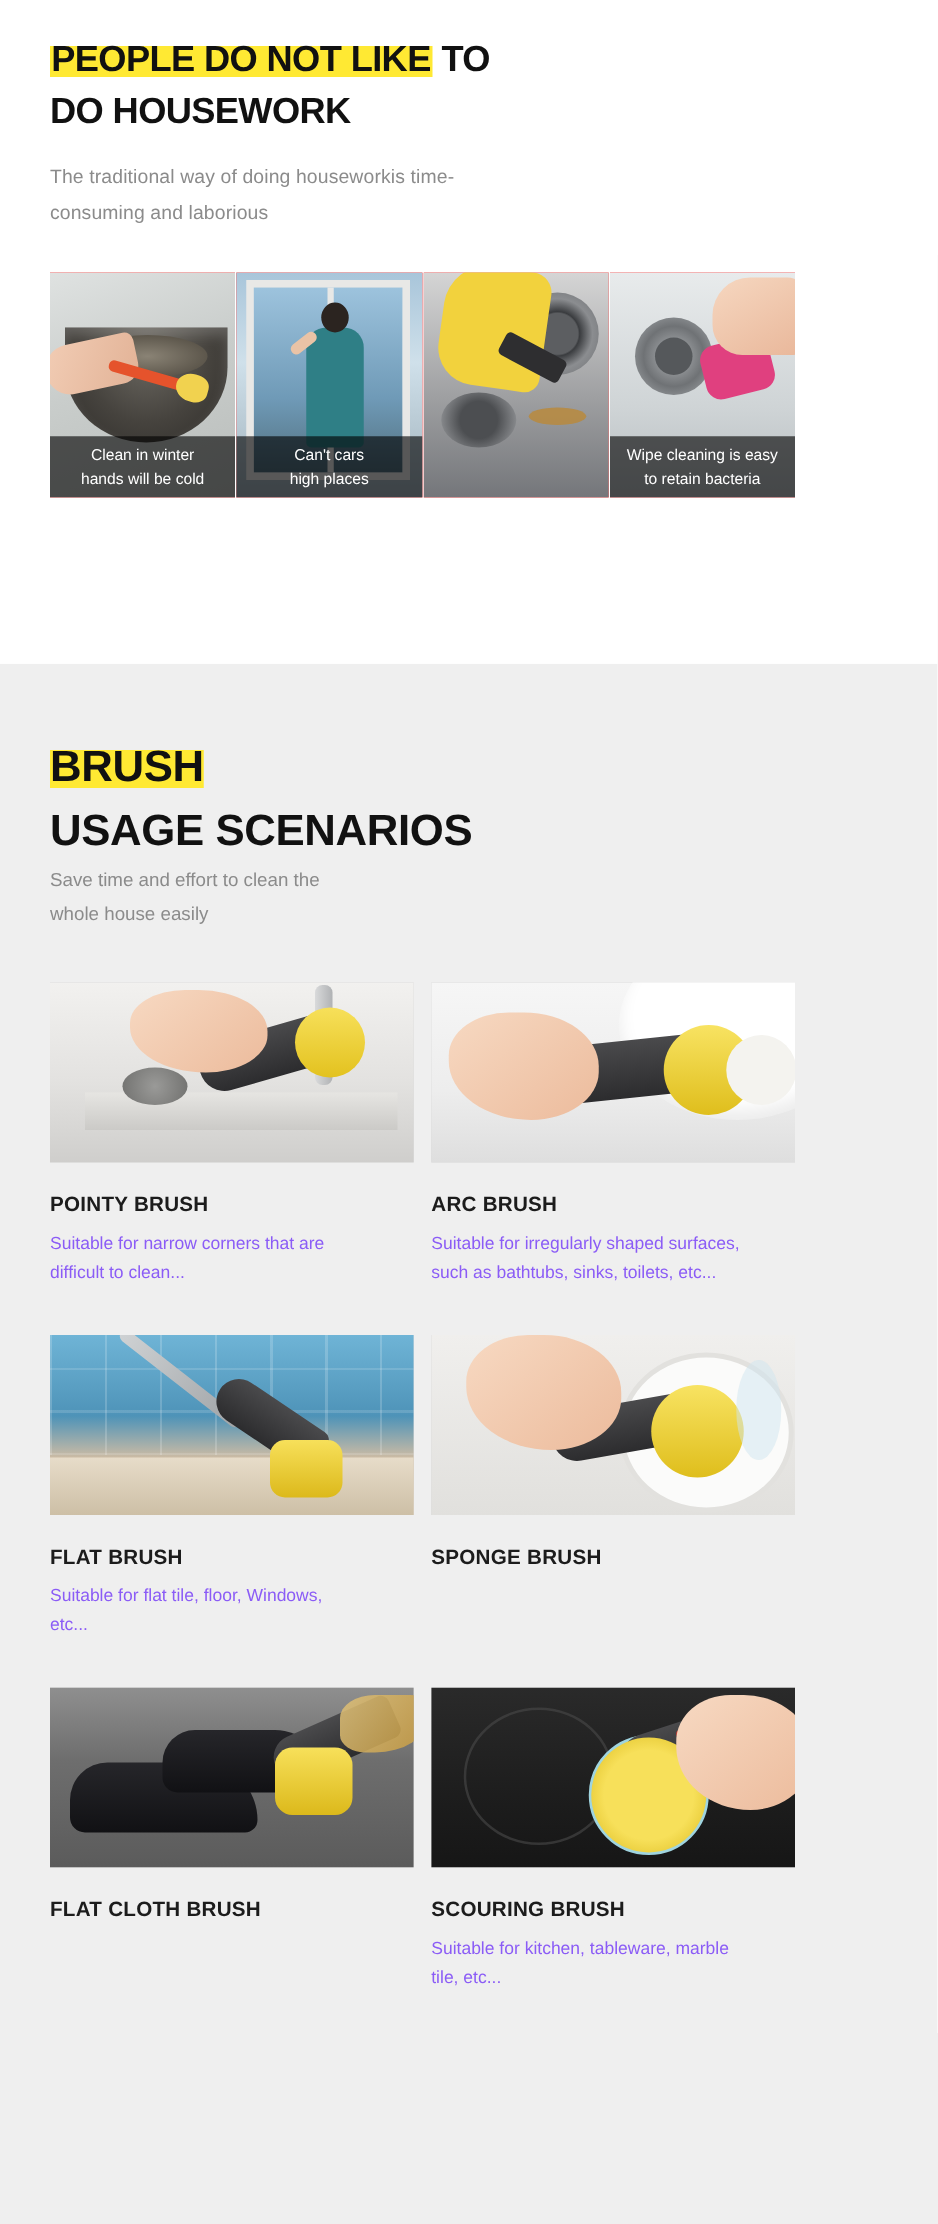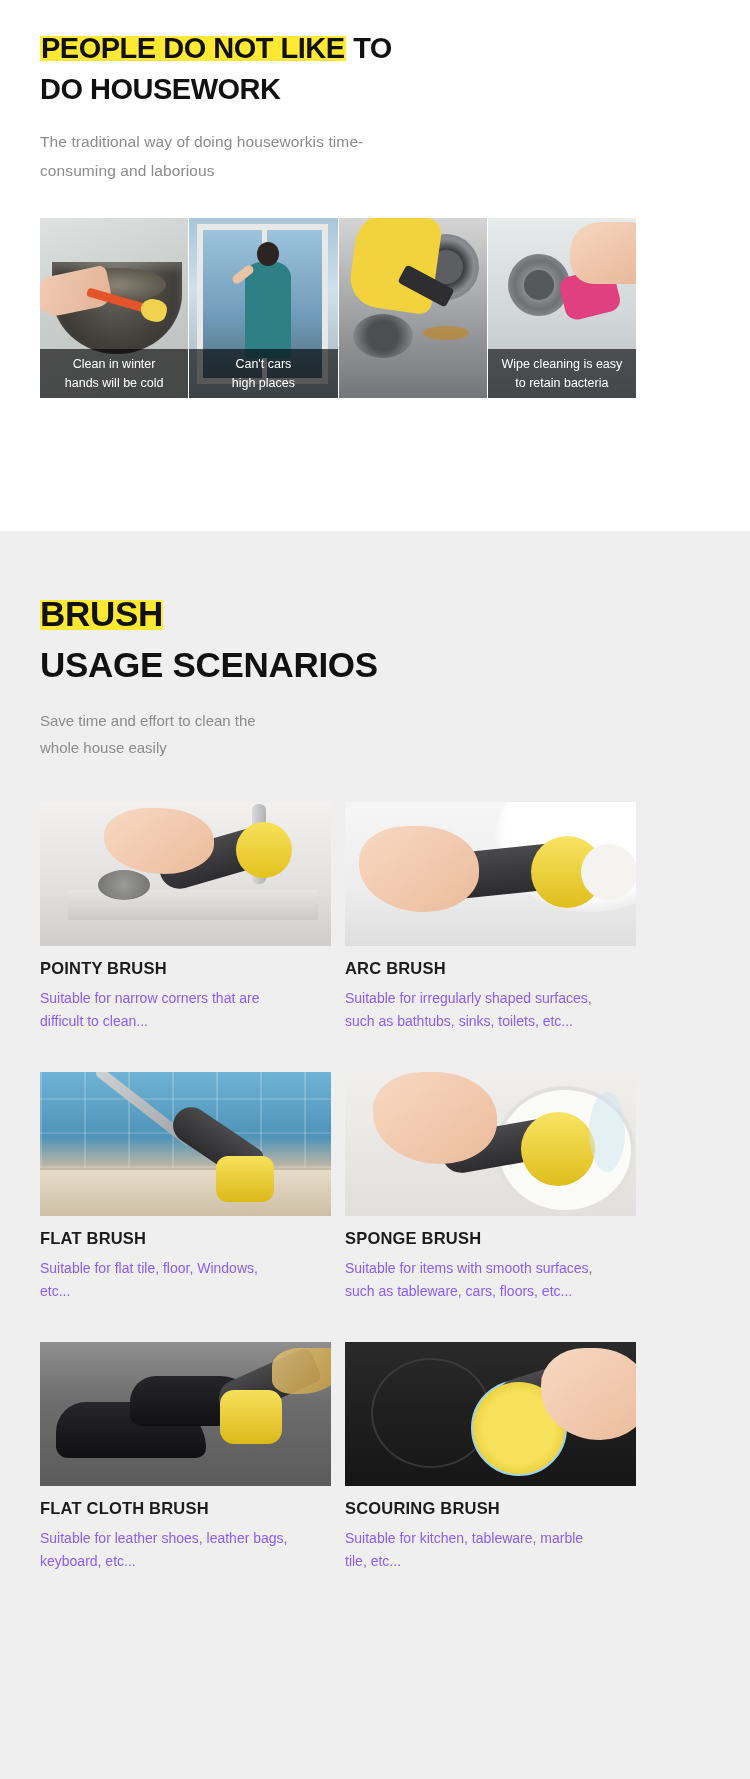"Save time and effort to" .sub2 { margin-top: 16px -> none }
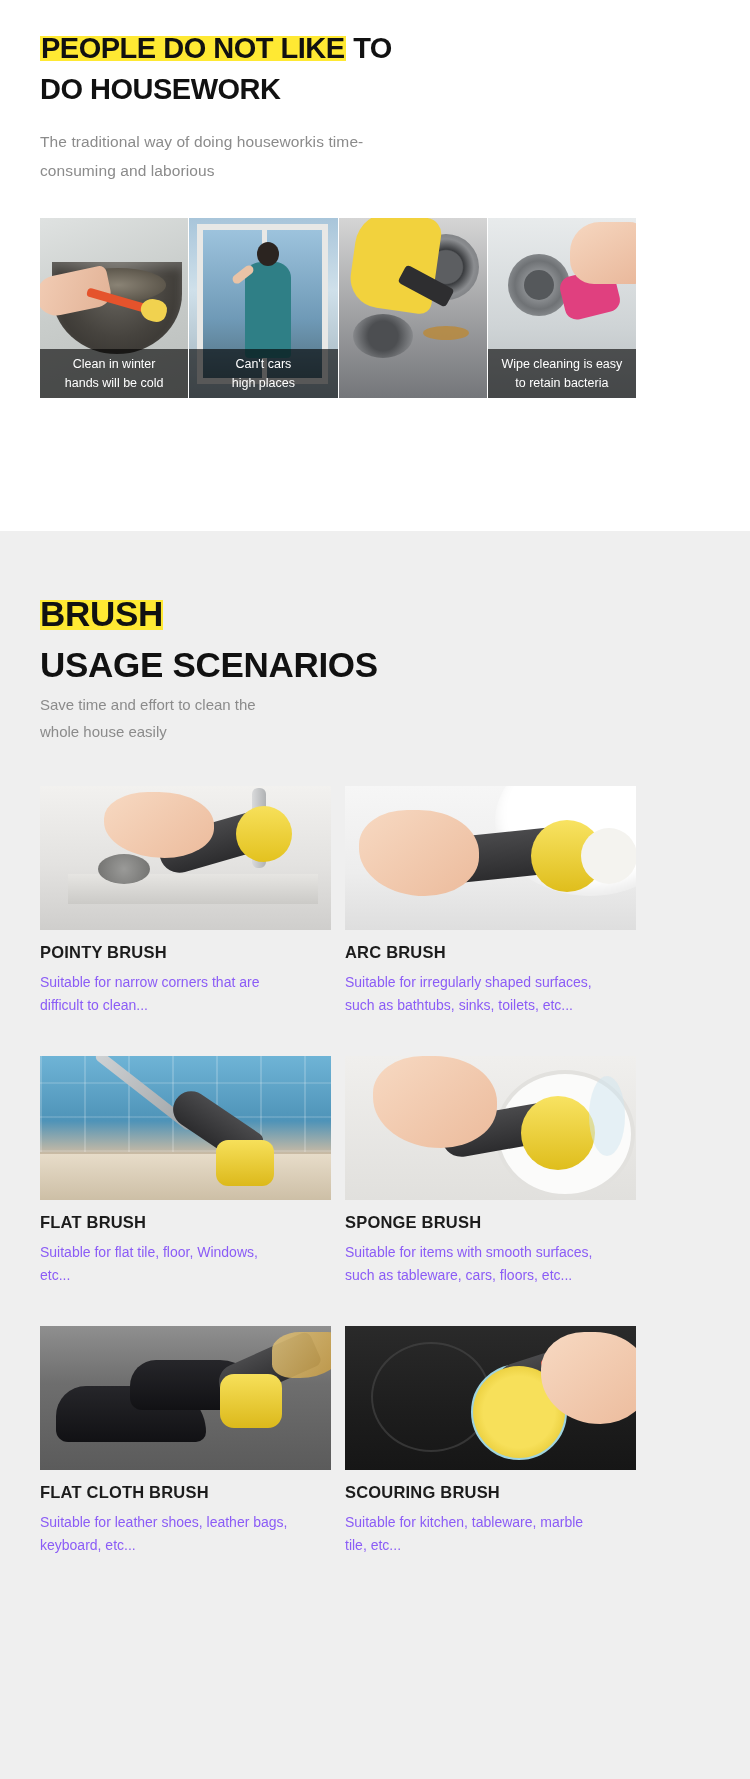"POINTY BRUSH" .tile-title { margin-top: 13px -> 25px }
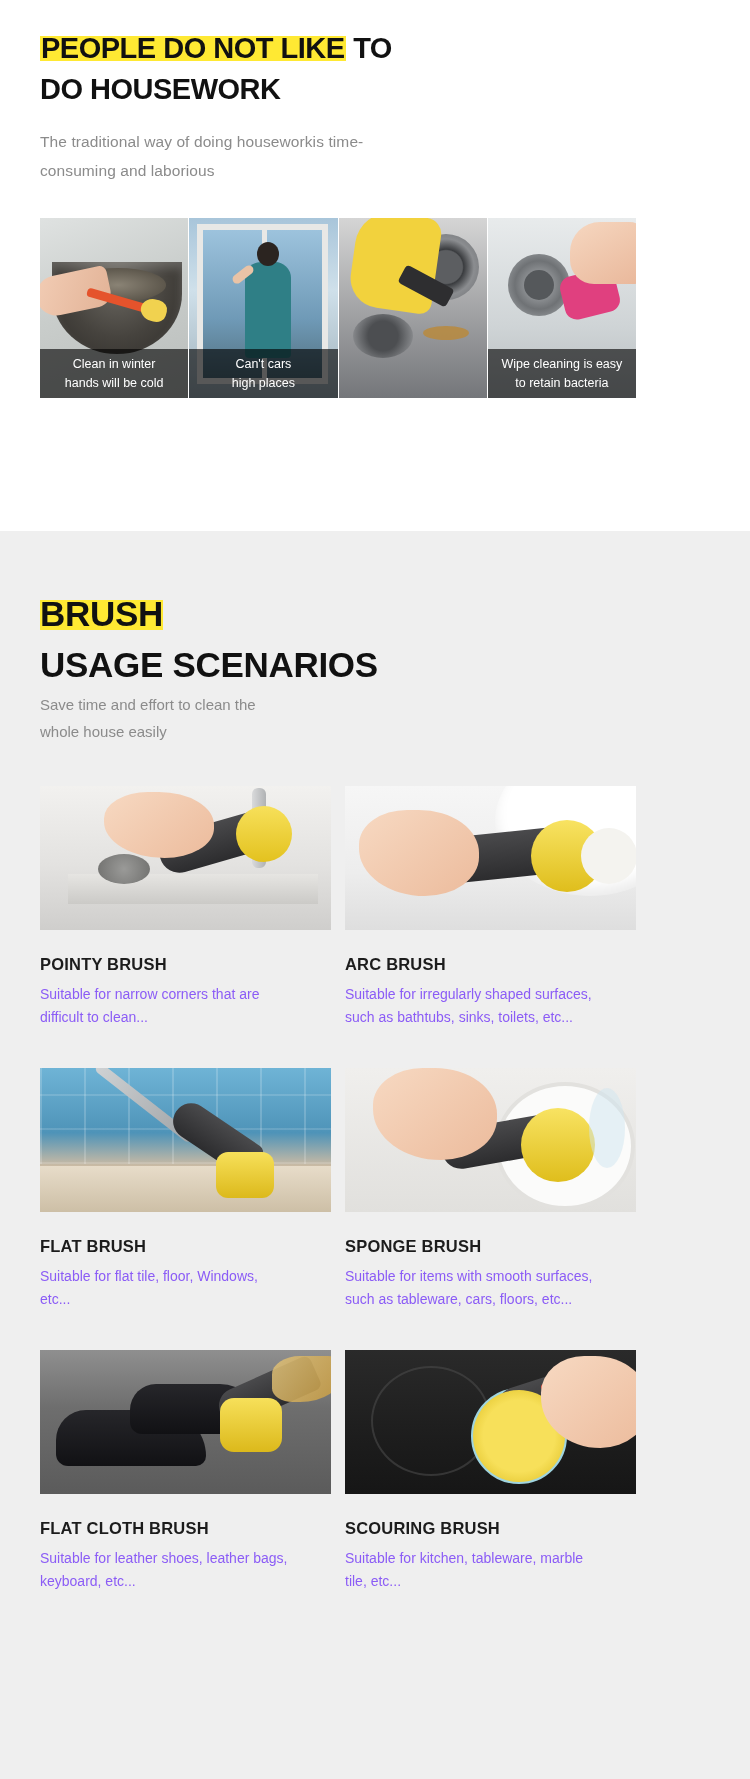"Suitable for items with smooth" p.tile-desc { html: <p> <span>Suitable for items with smooth surfaces,</span><br> <span>such as tableware, cars, floors, etc...</span> </p> -> none }
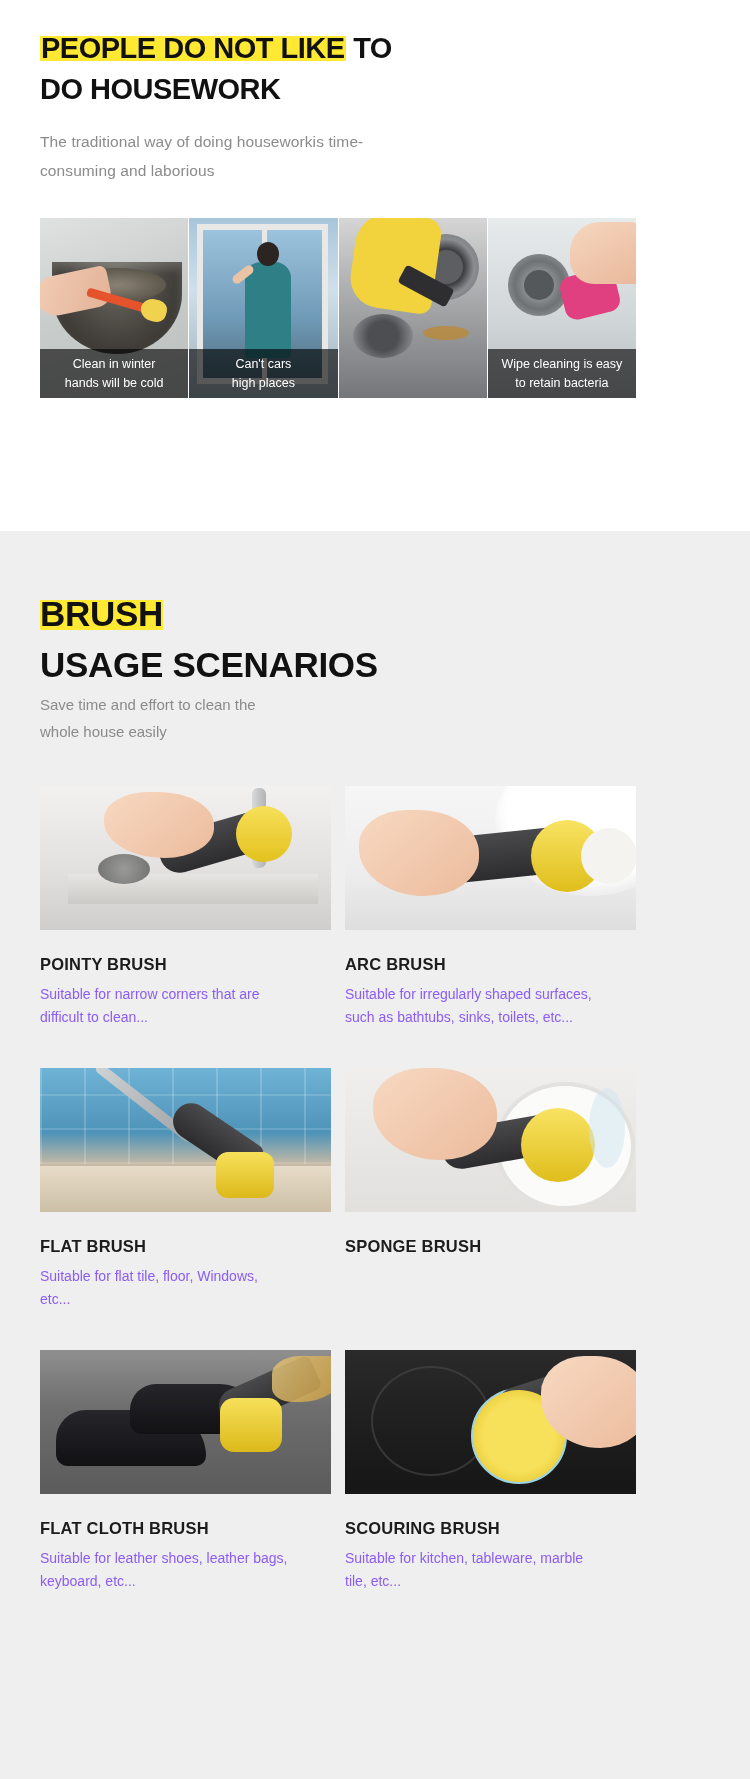"Suitable for leather shoes, leather" p.tile-desc { html: <p> <span>Suitable for leather shoes, leather bags,</span><br> <span>keyboard, etc...</span> </p> -> none }
